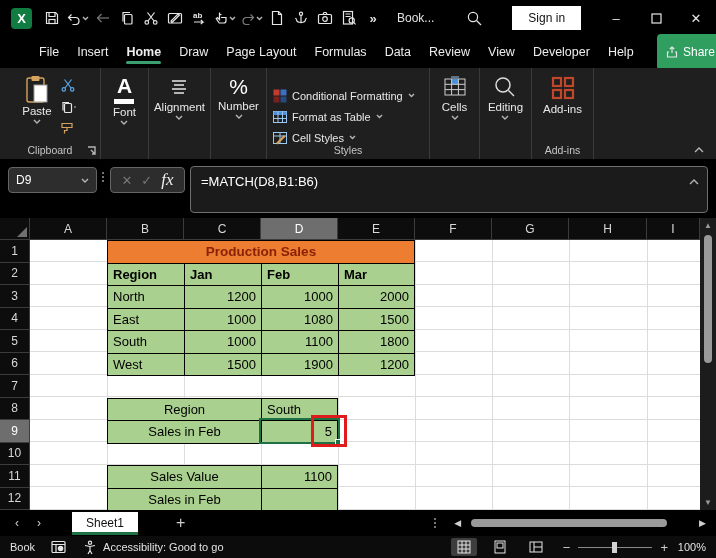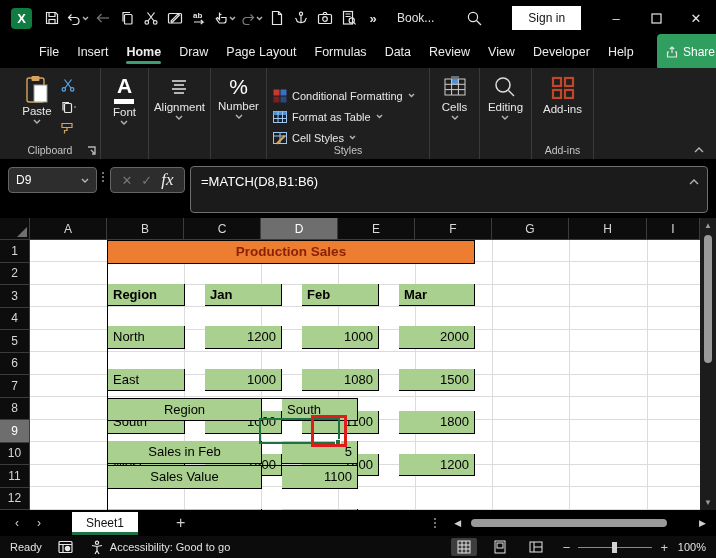"Production Sales" .tbl { gap: 20px -> none }
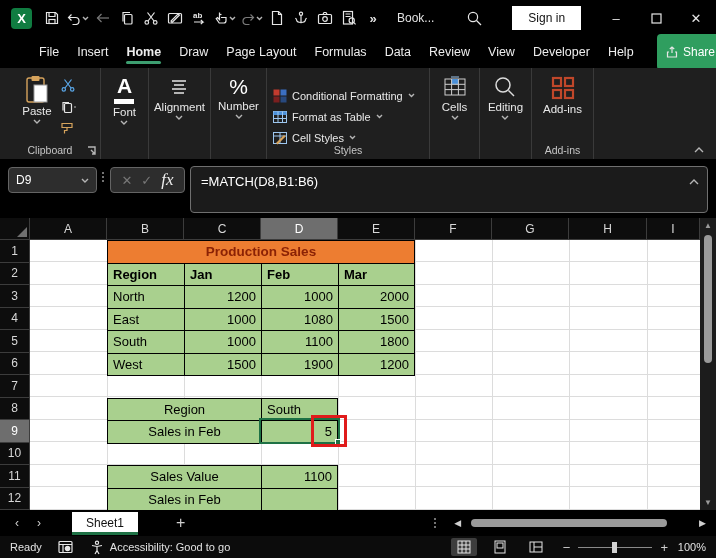"Ready" span.sb-ready { text: Ready -> Book }
